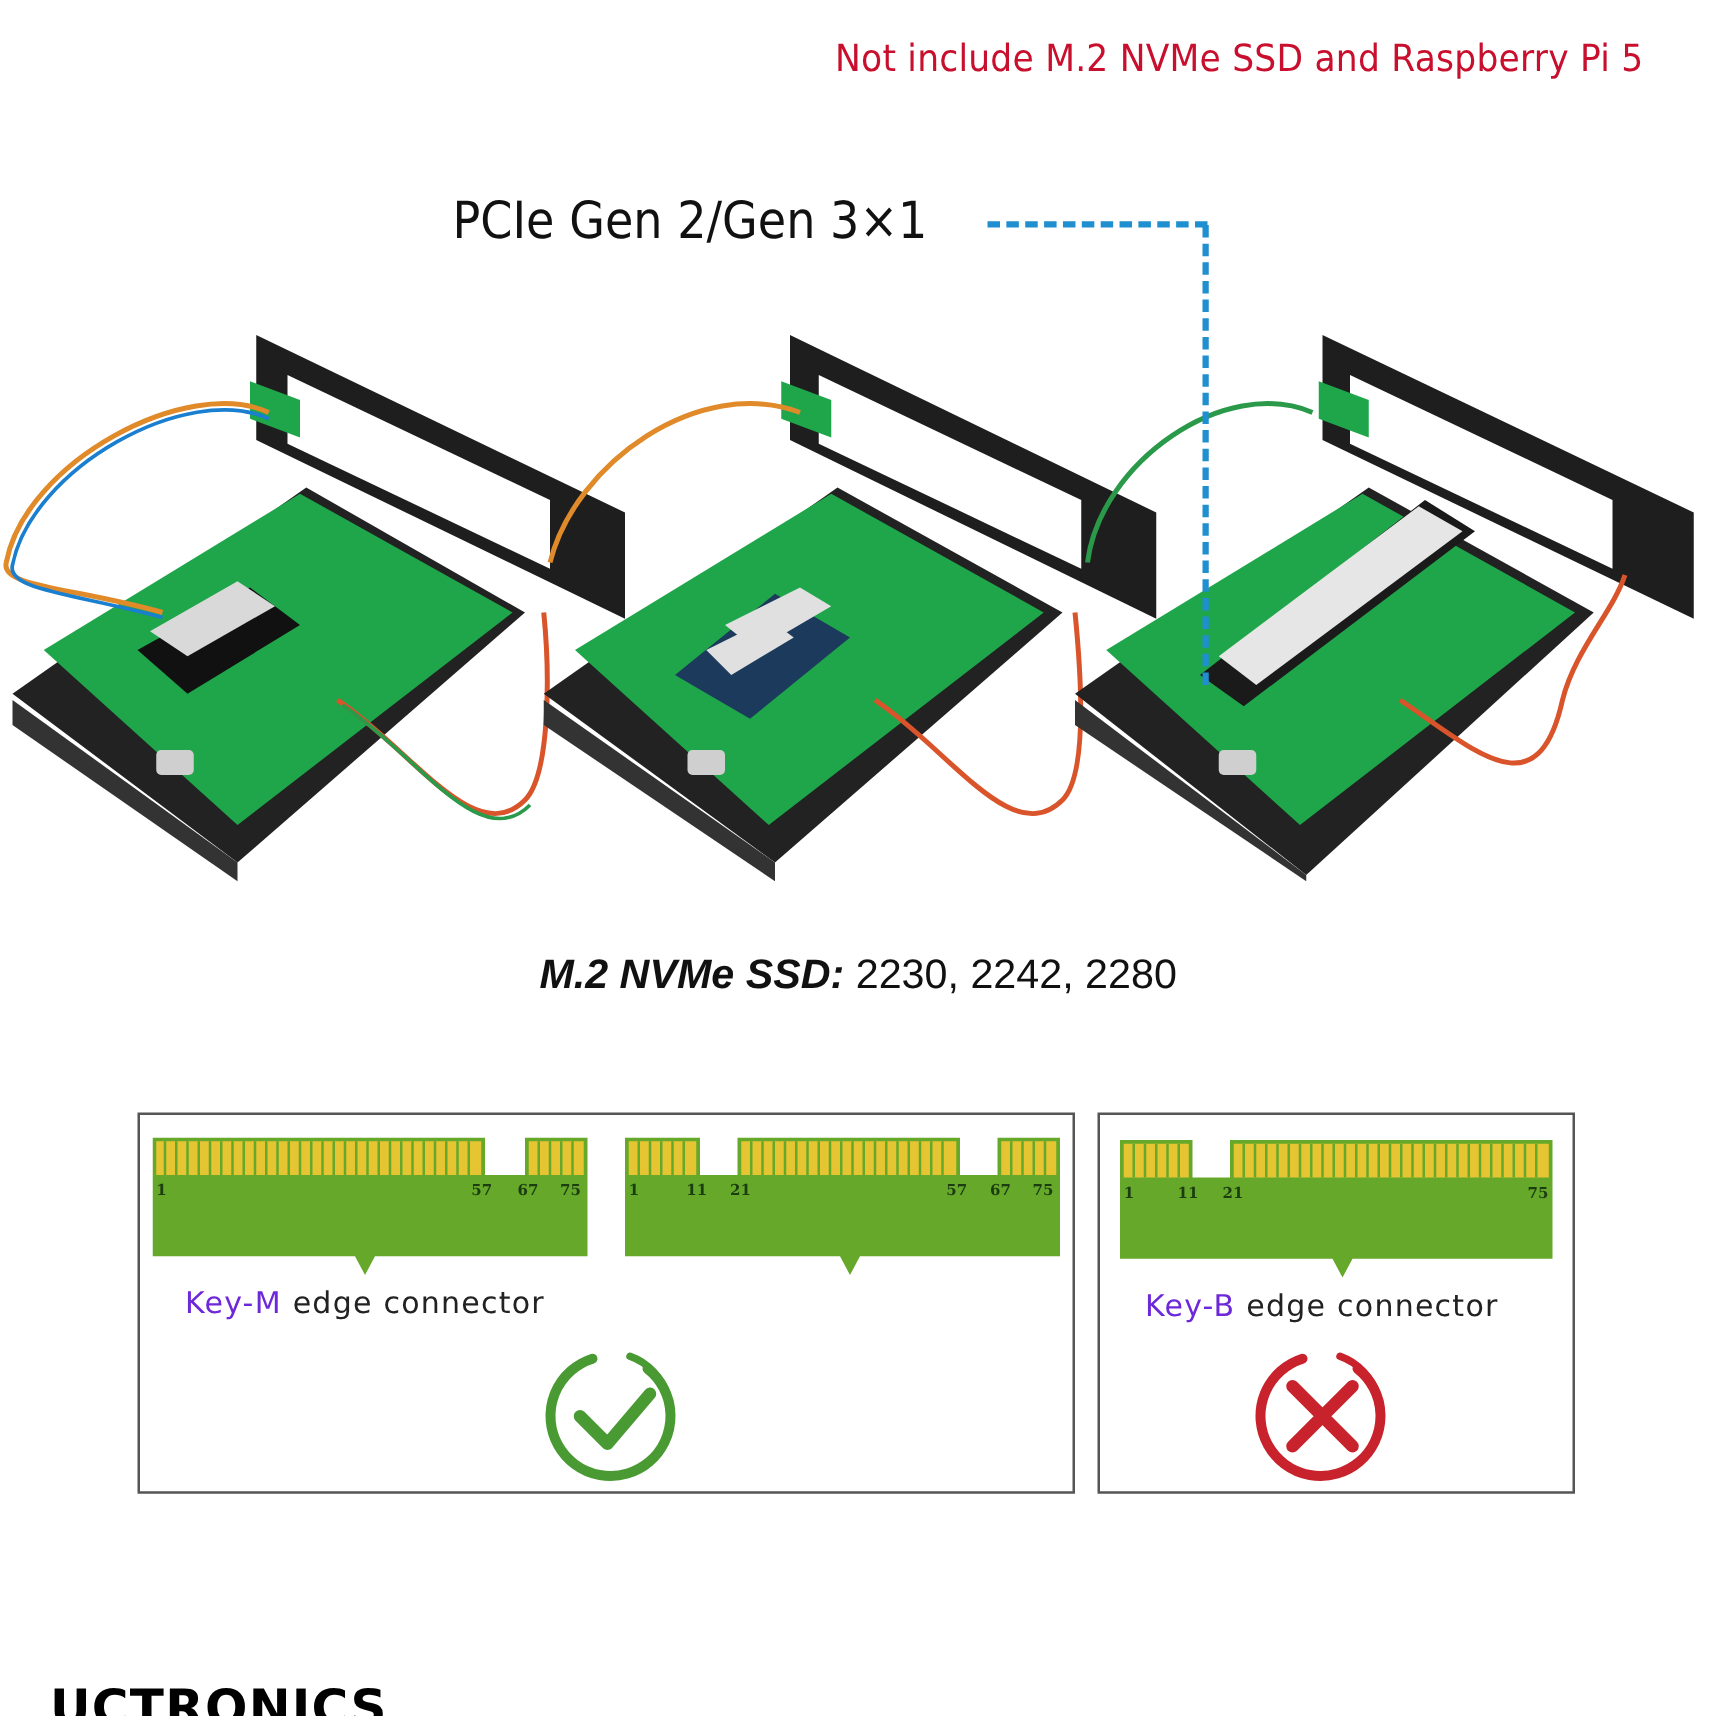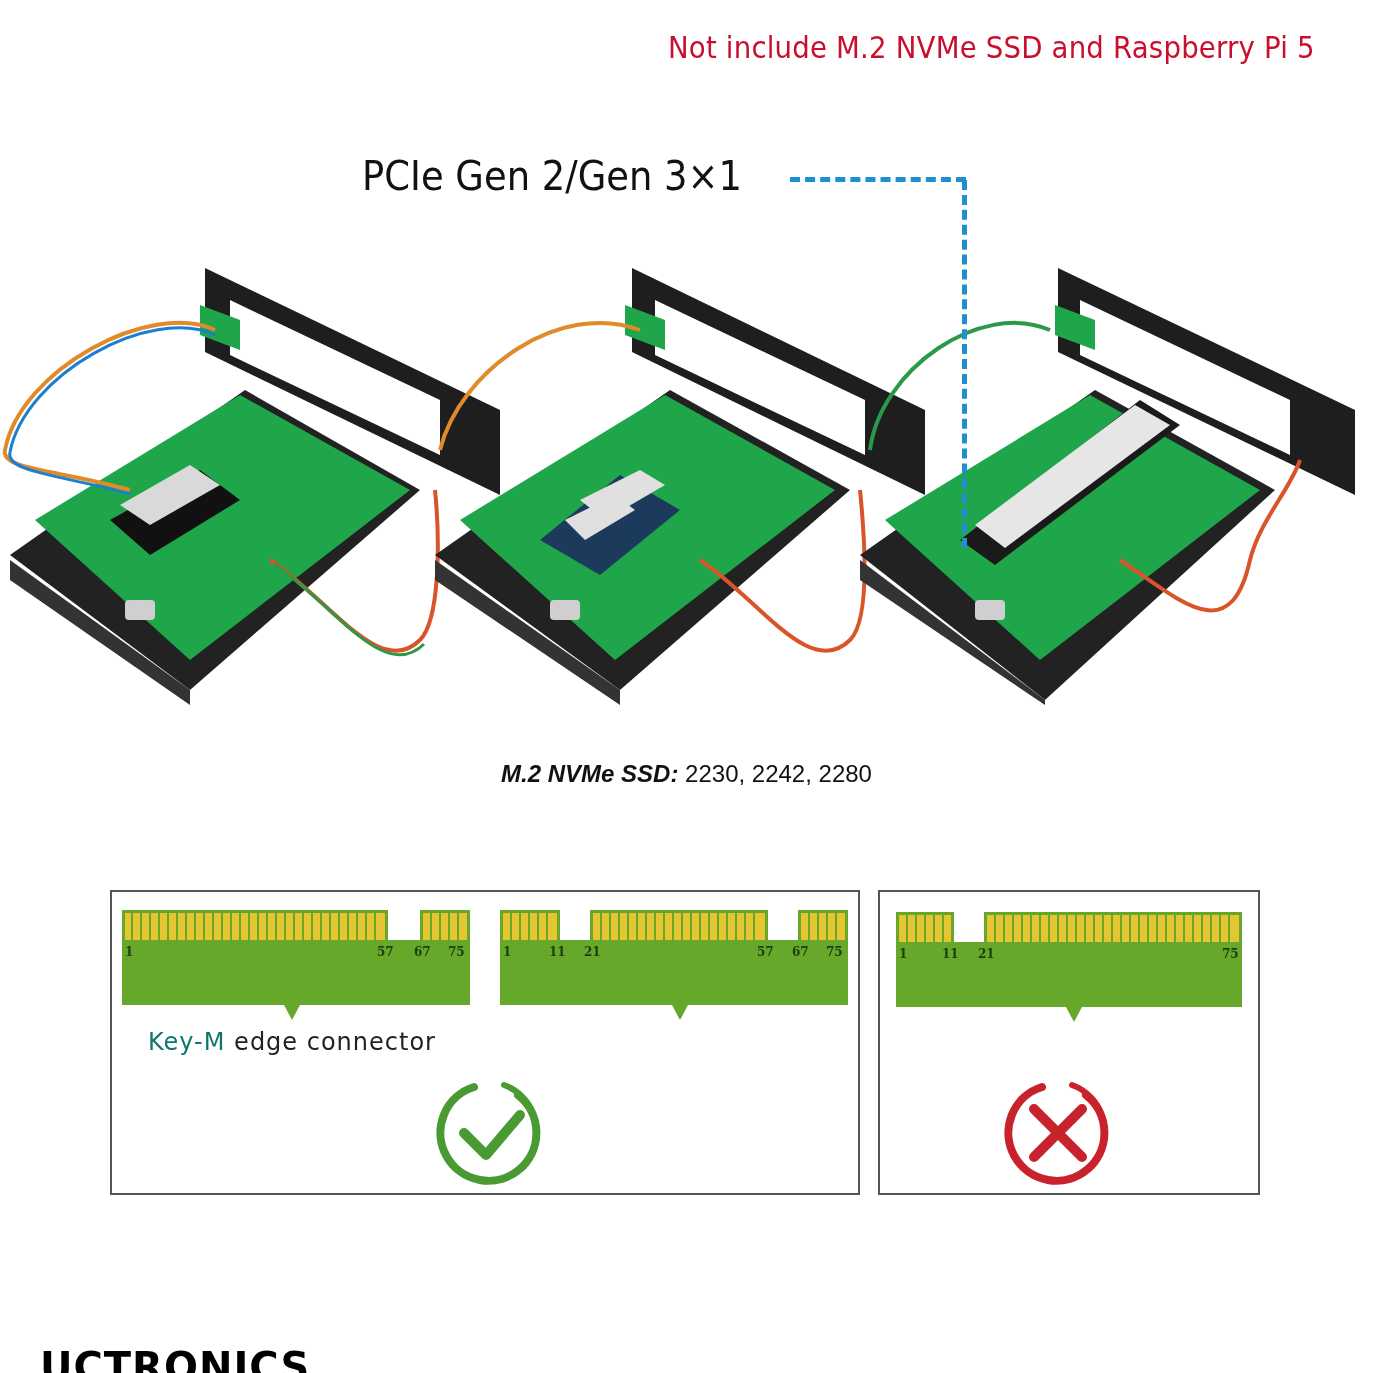"M.2 NVMe SSD: 2230, 2242," #ssd-sizes { font-size: 24px -> 33px }
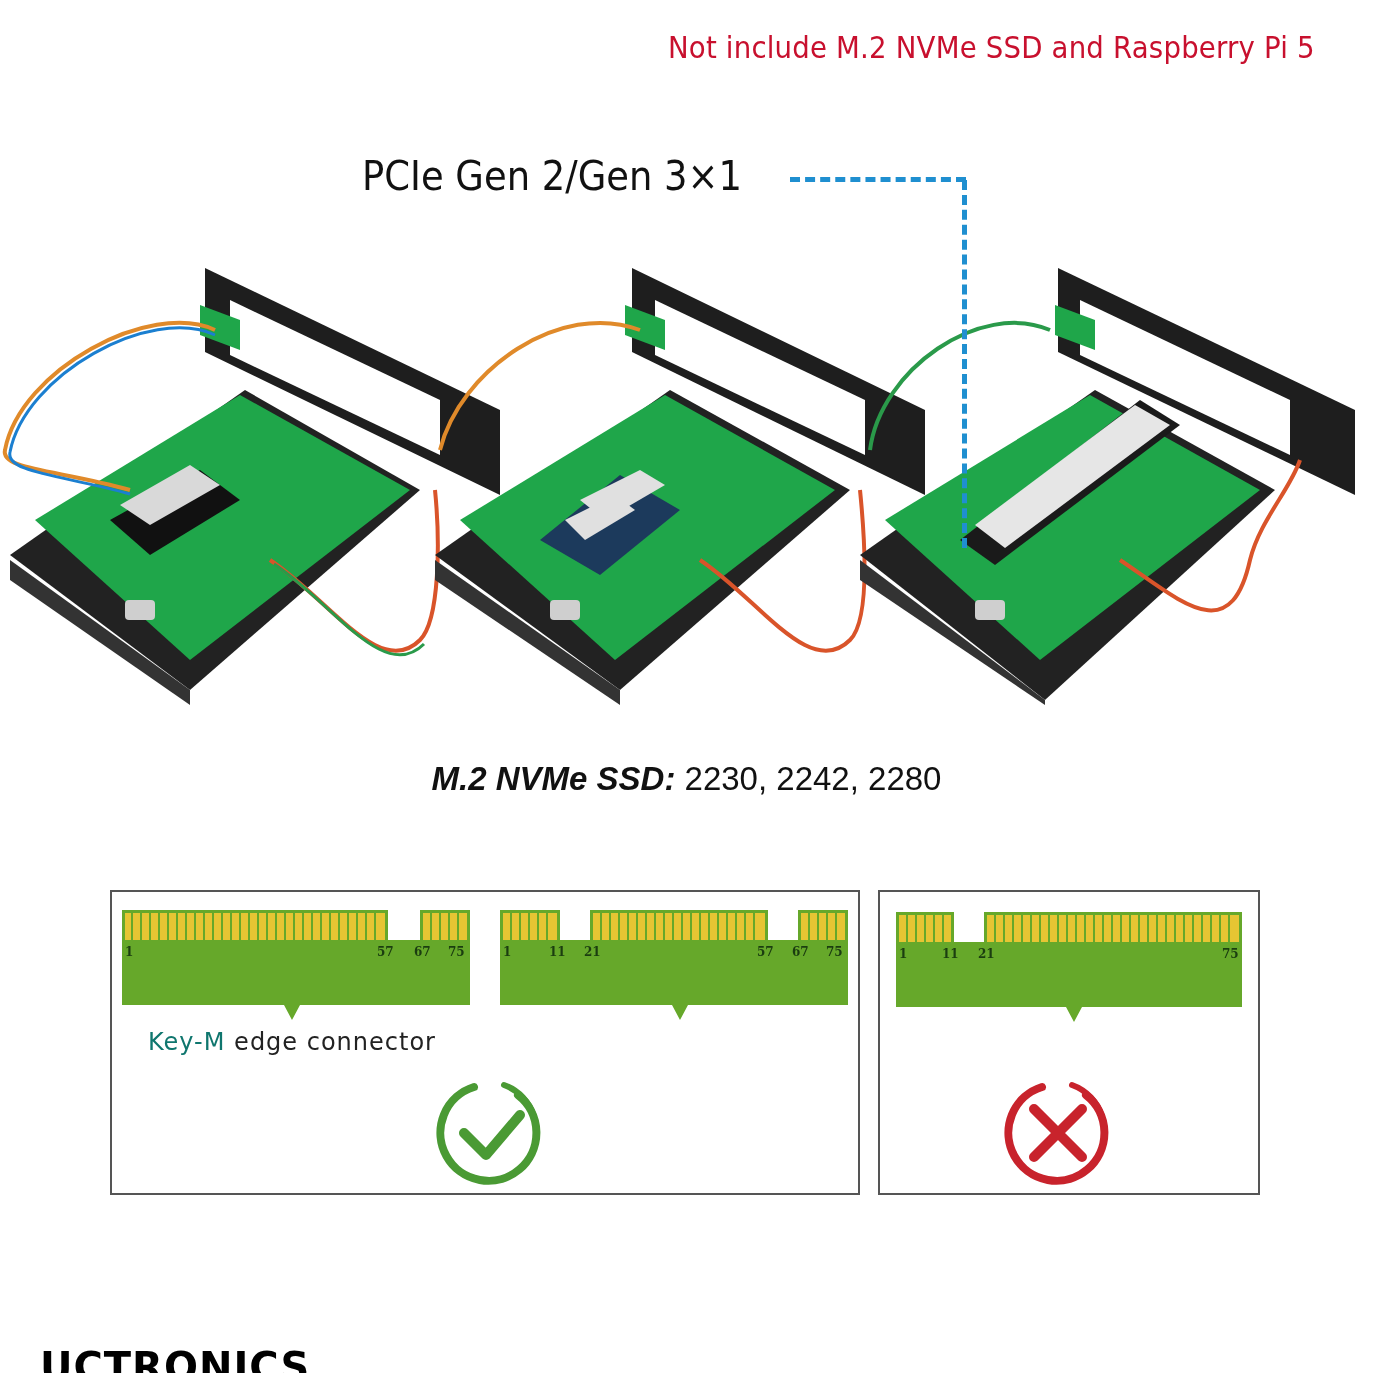"Key-M" .caption .key { color: #0f766e -> #6d28d9 }
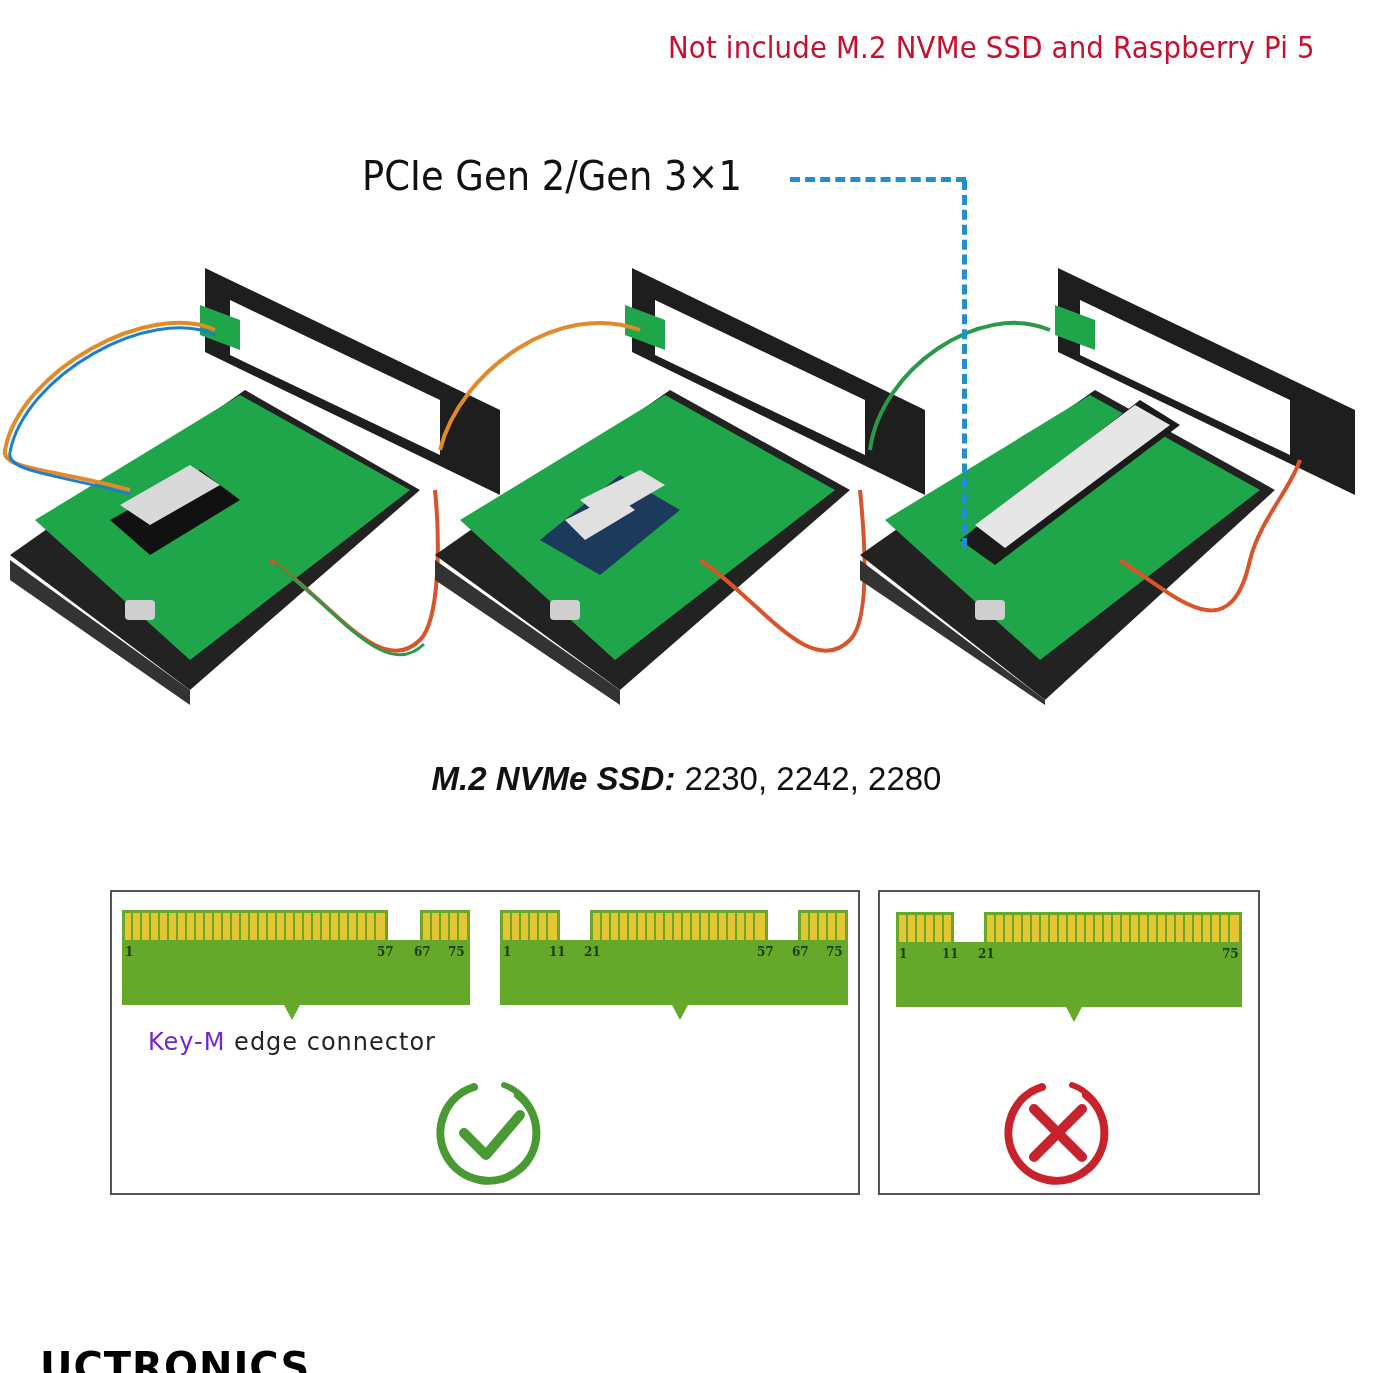"Key-B edge connector" div.caption { html: none -> <div> <span>Key-B</span> <span>edge connector</span> </div> }
